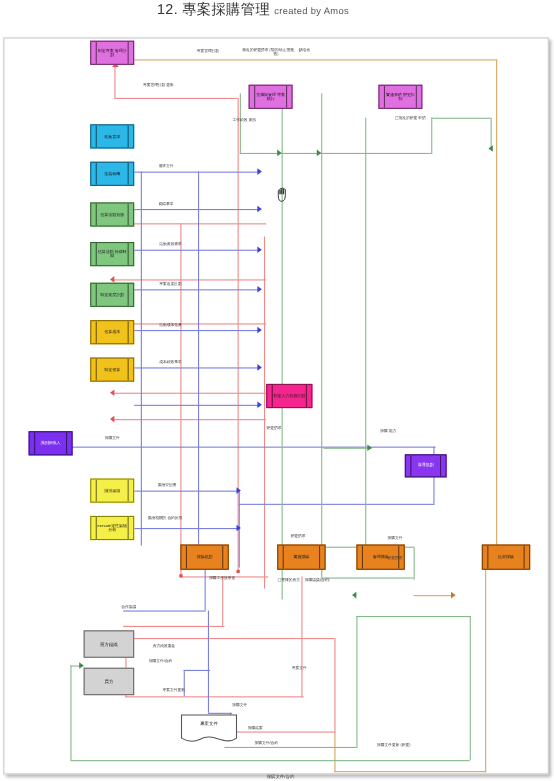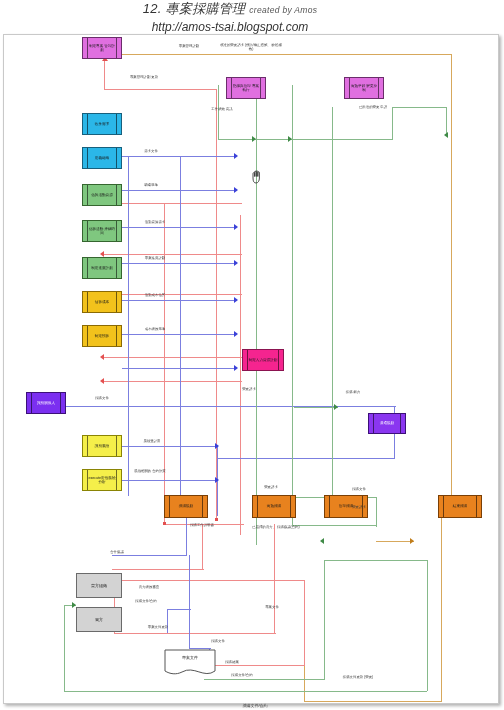"12. 專案採購管理 created by Amos" .hdr { font-style: italic -> none }
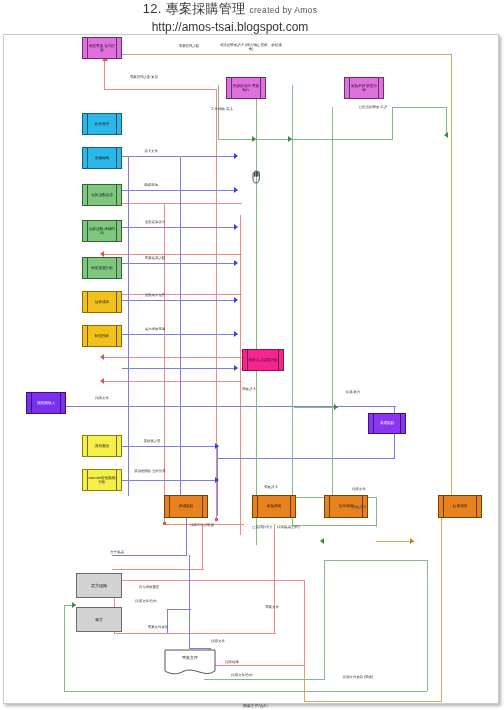"http://amos-tsai.blogspot.com" div.t2 { html: <div>http://amos-tsai.blogspot.com</div> -> none }
